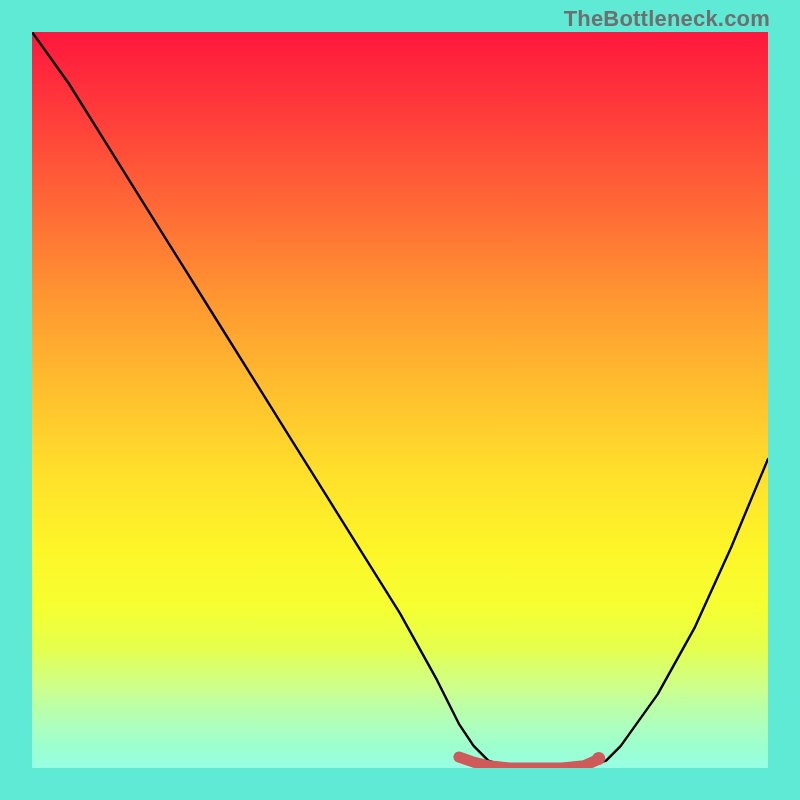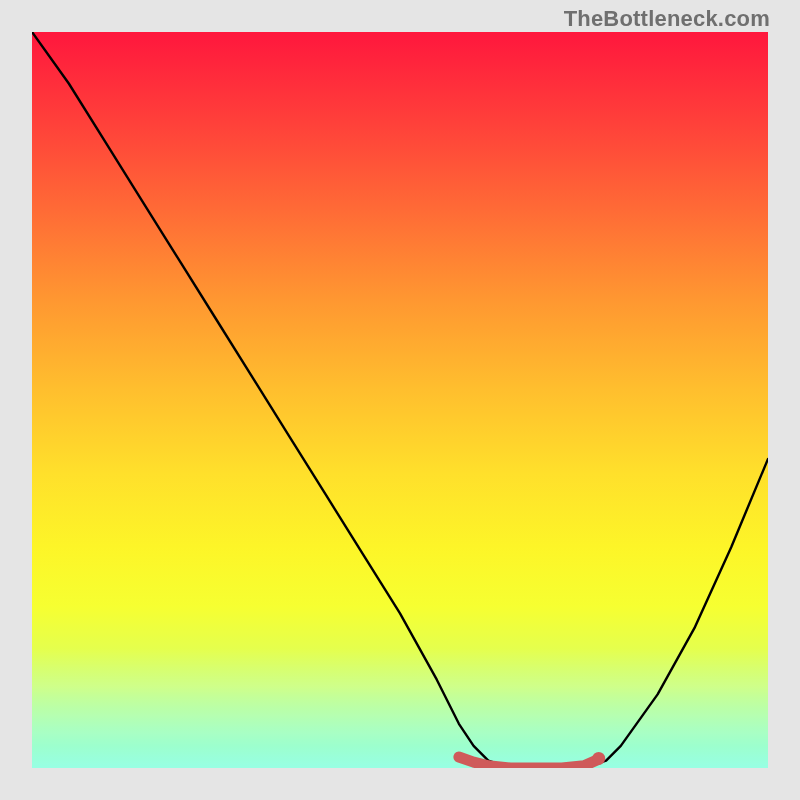"TheBottleneck.com" .stage { background: #e5e5e5 -> #5eead4 }
